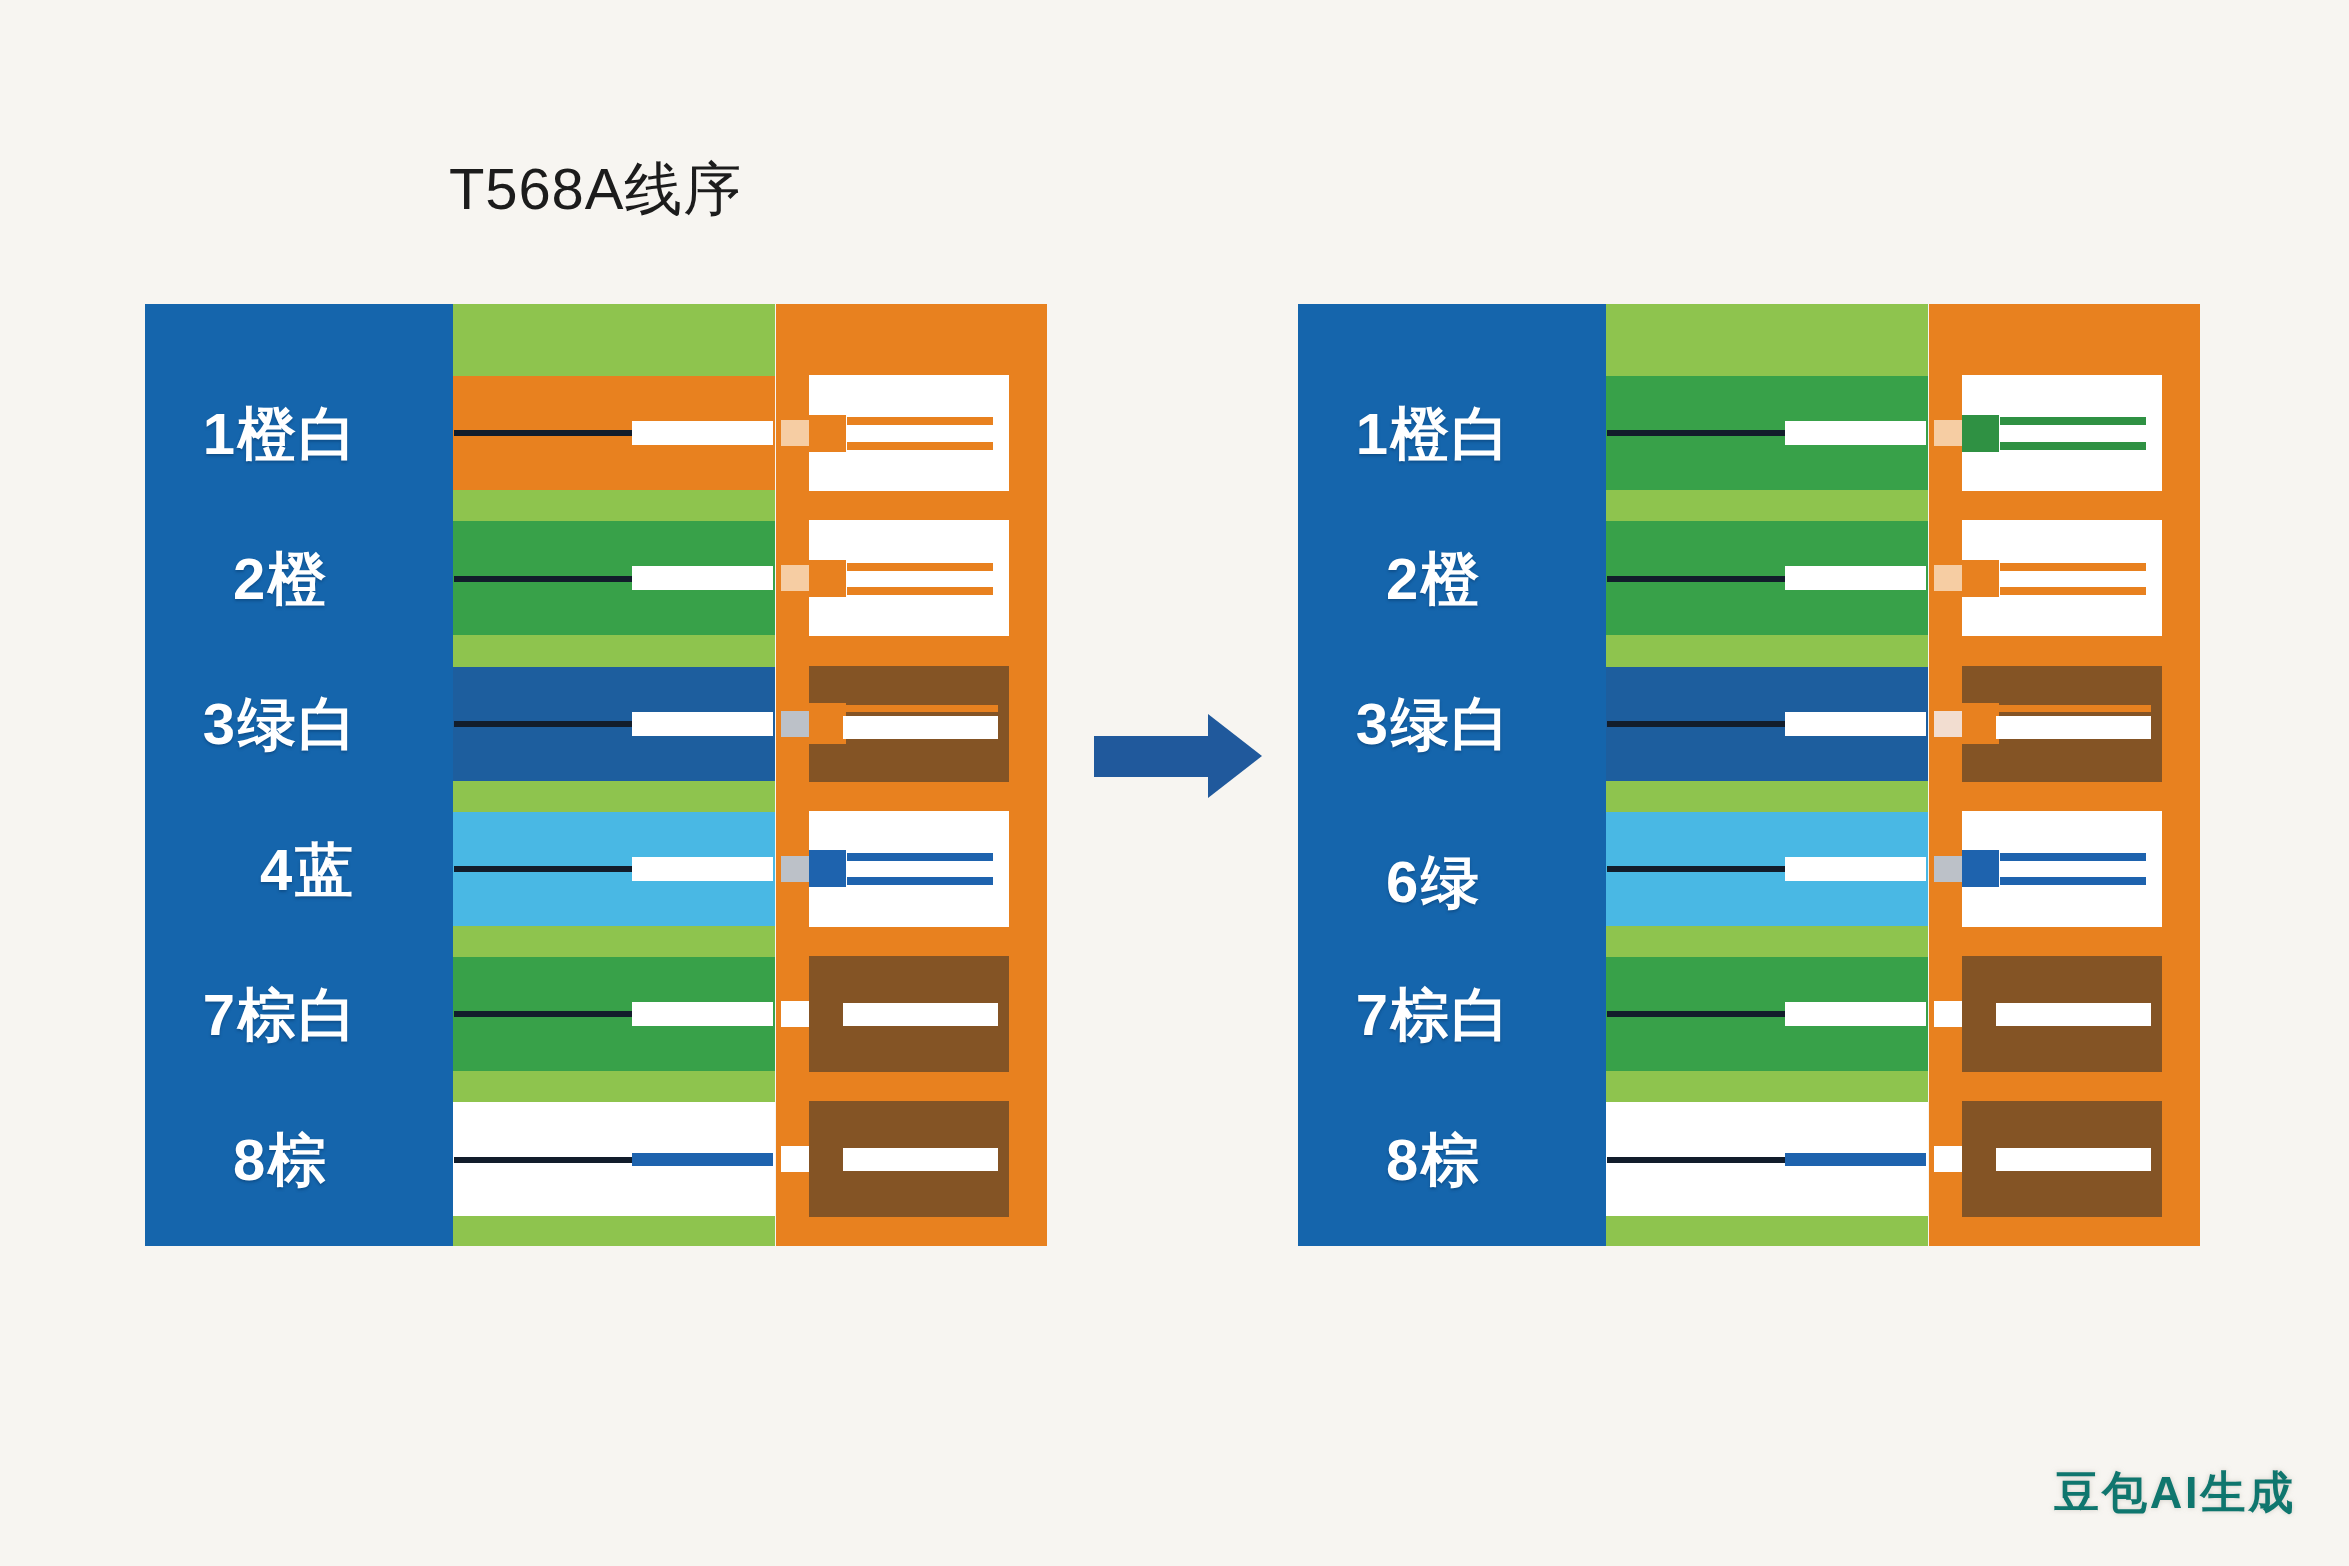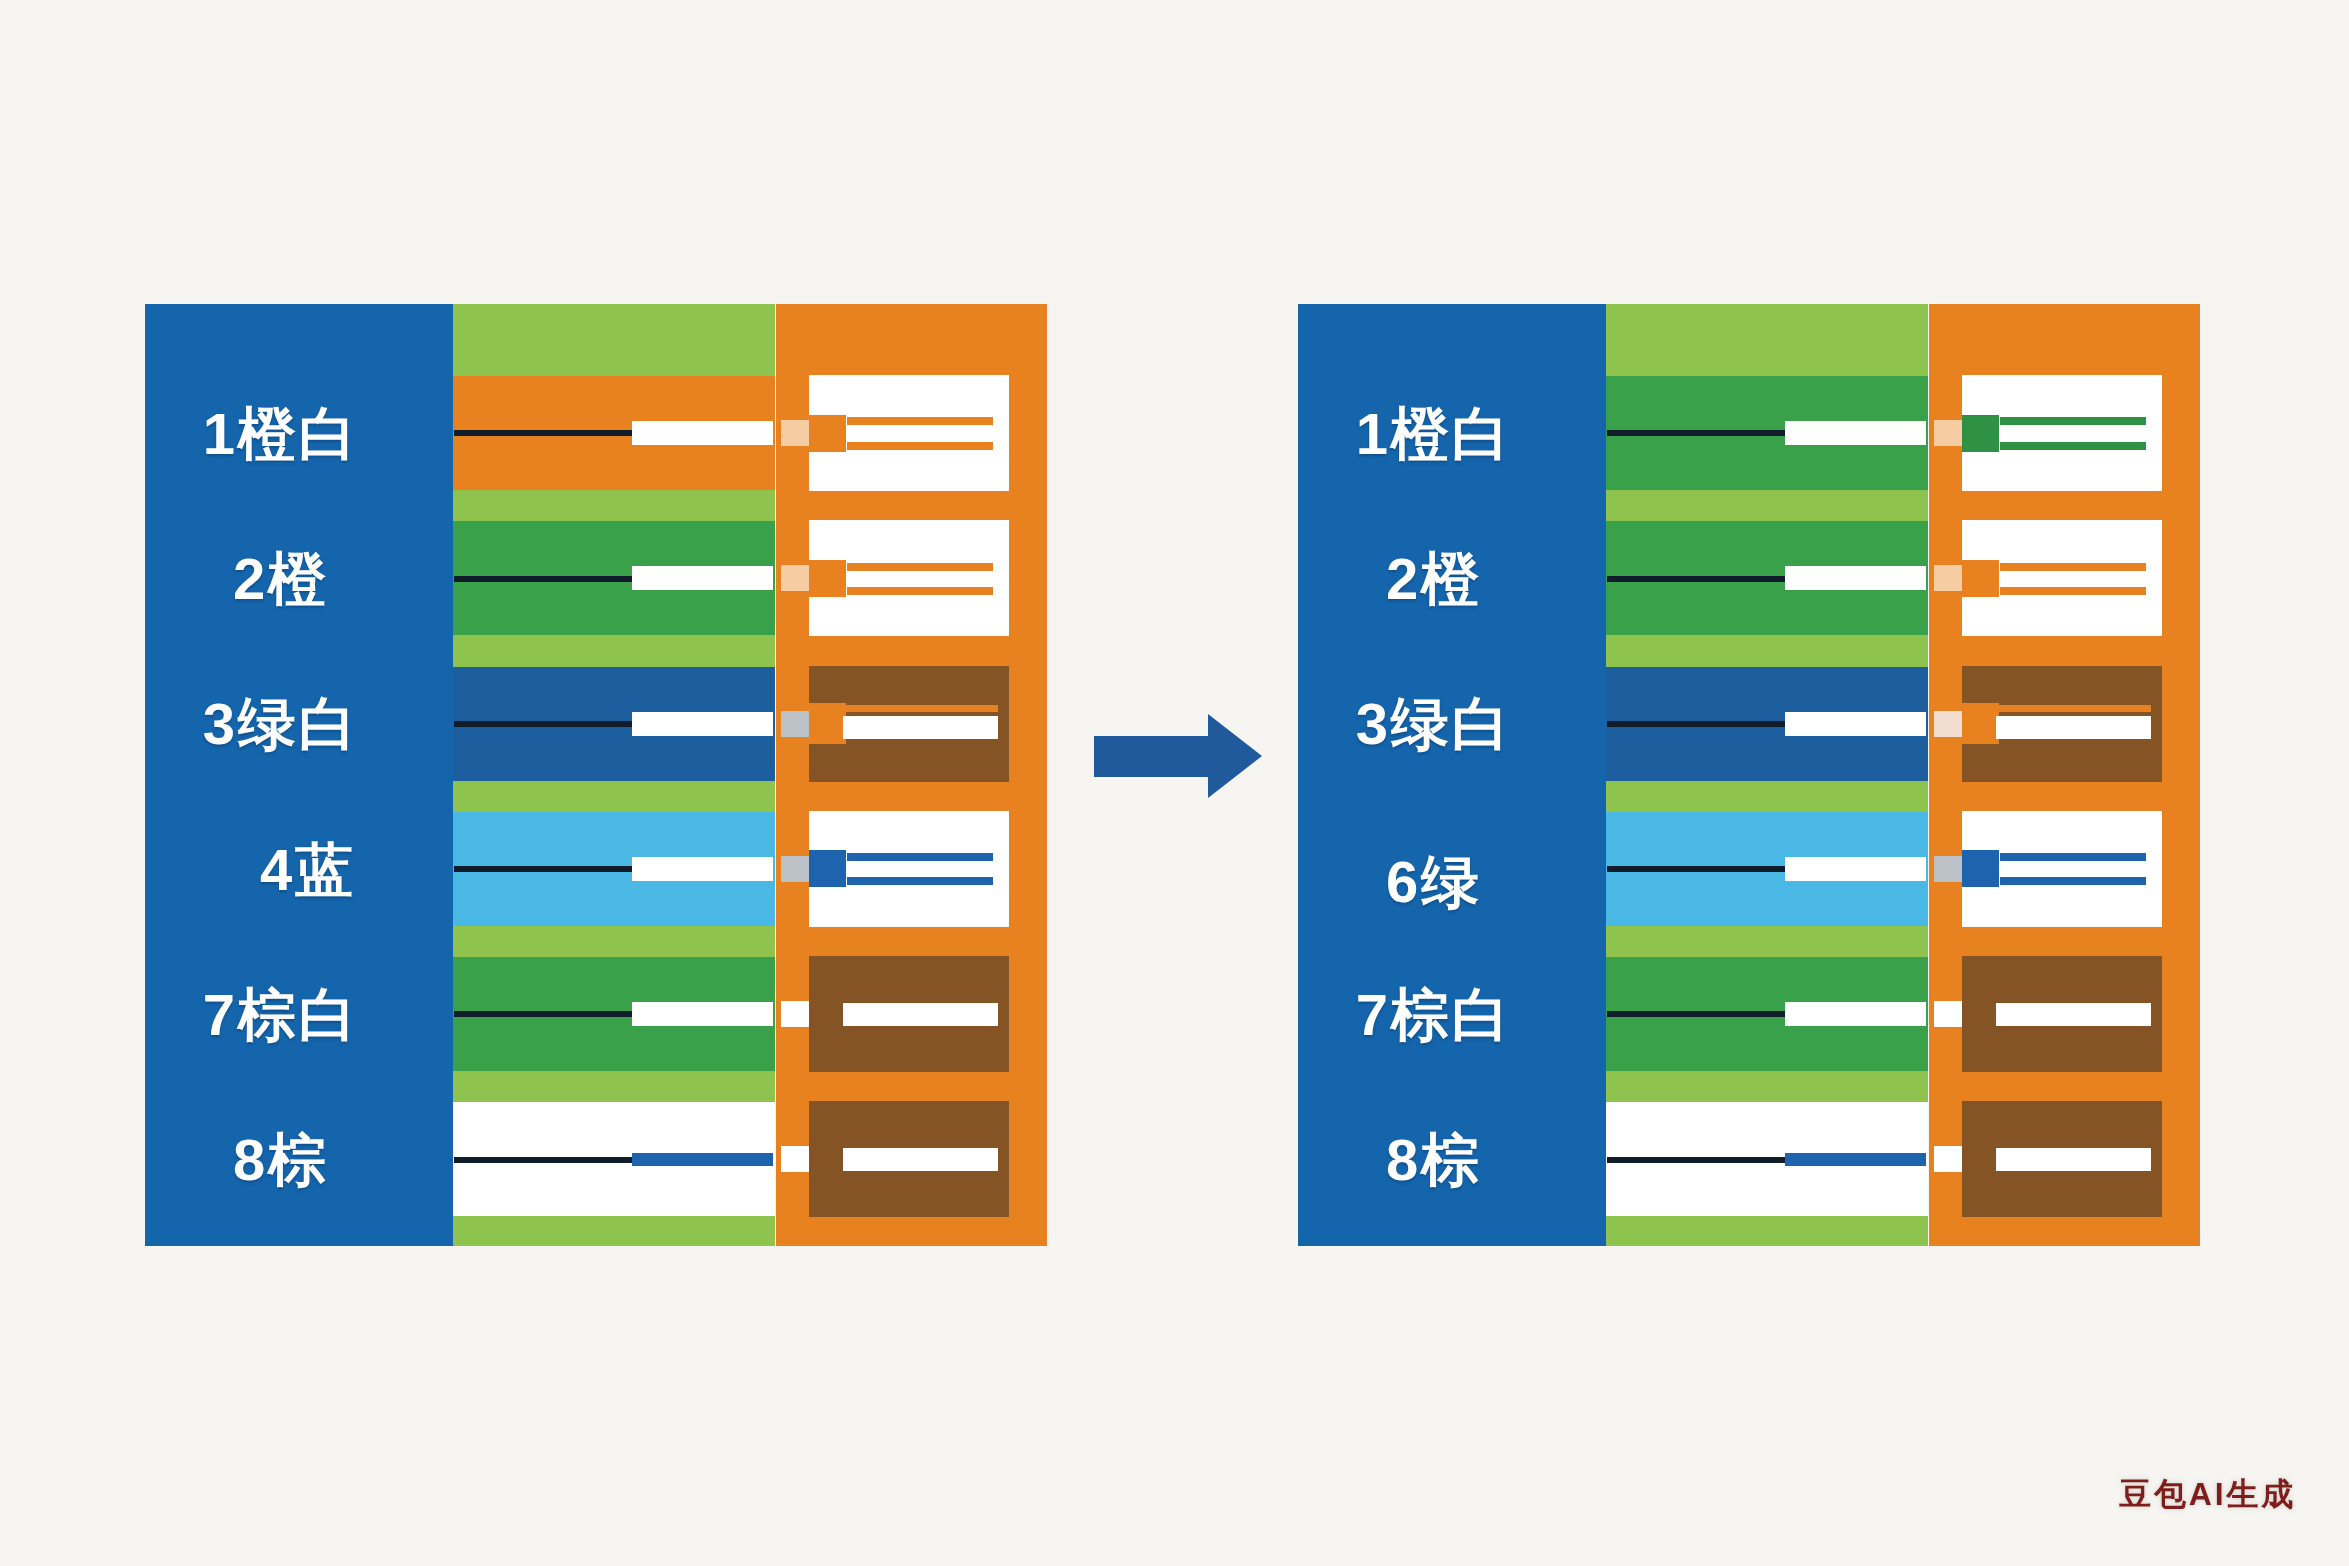"T568A线序" div.panel-title { html: none -> <div>T568A线序</div> }
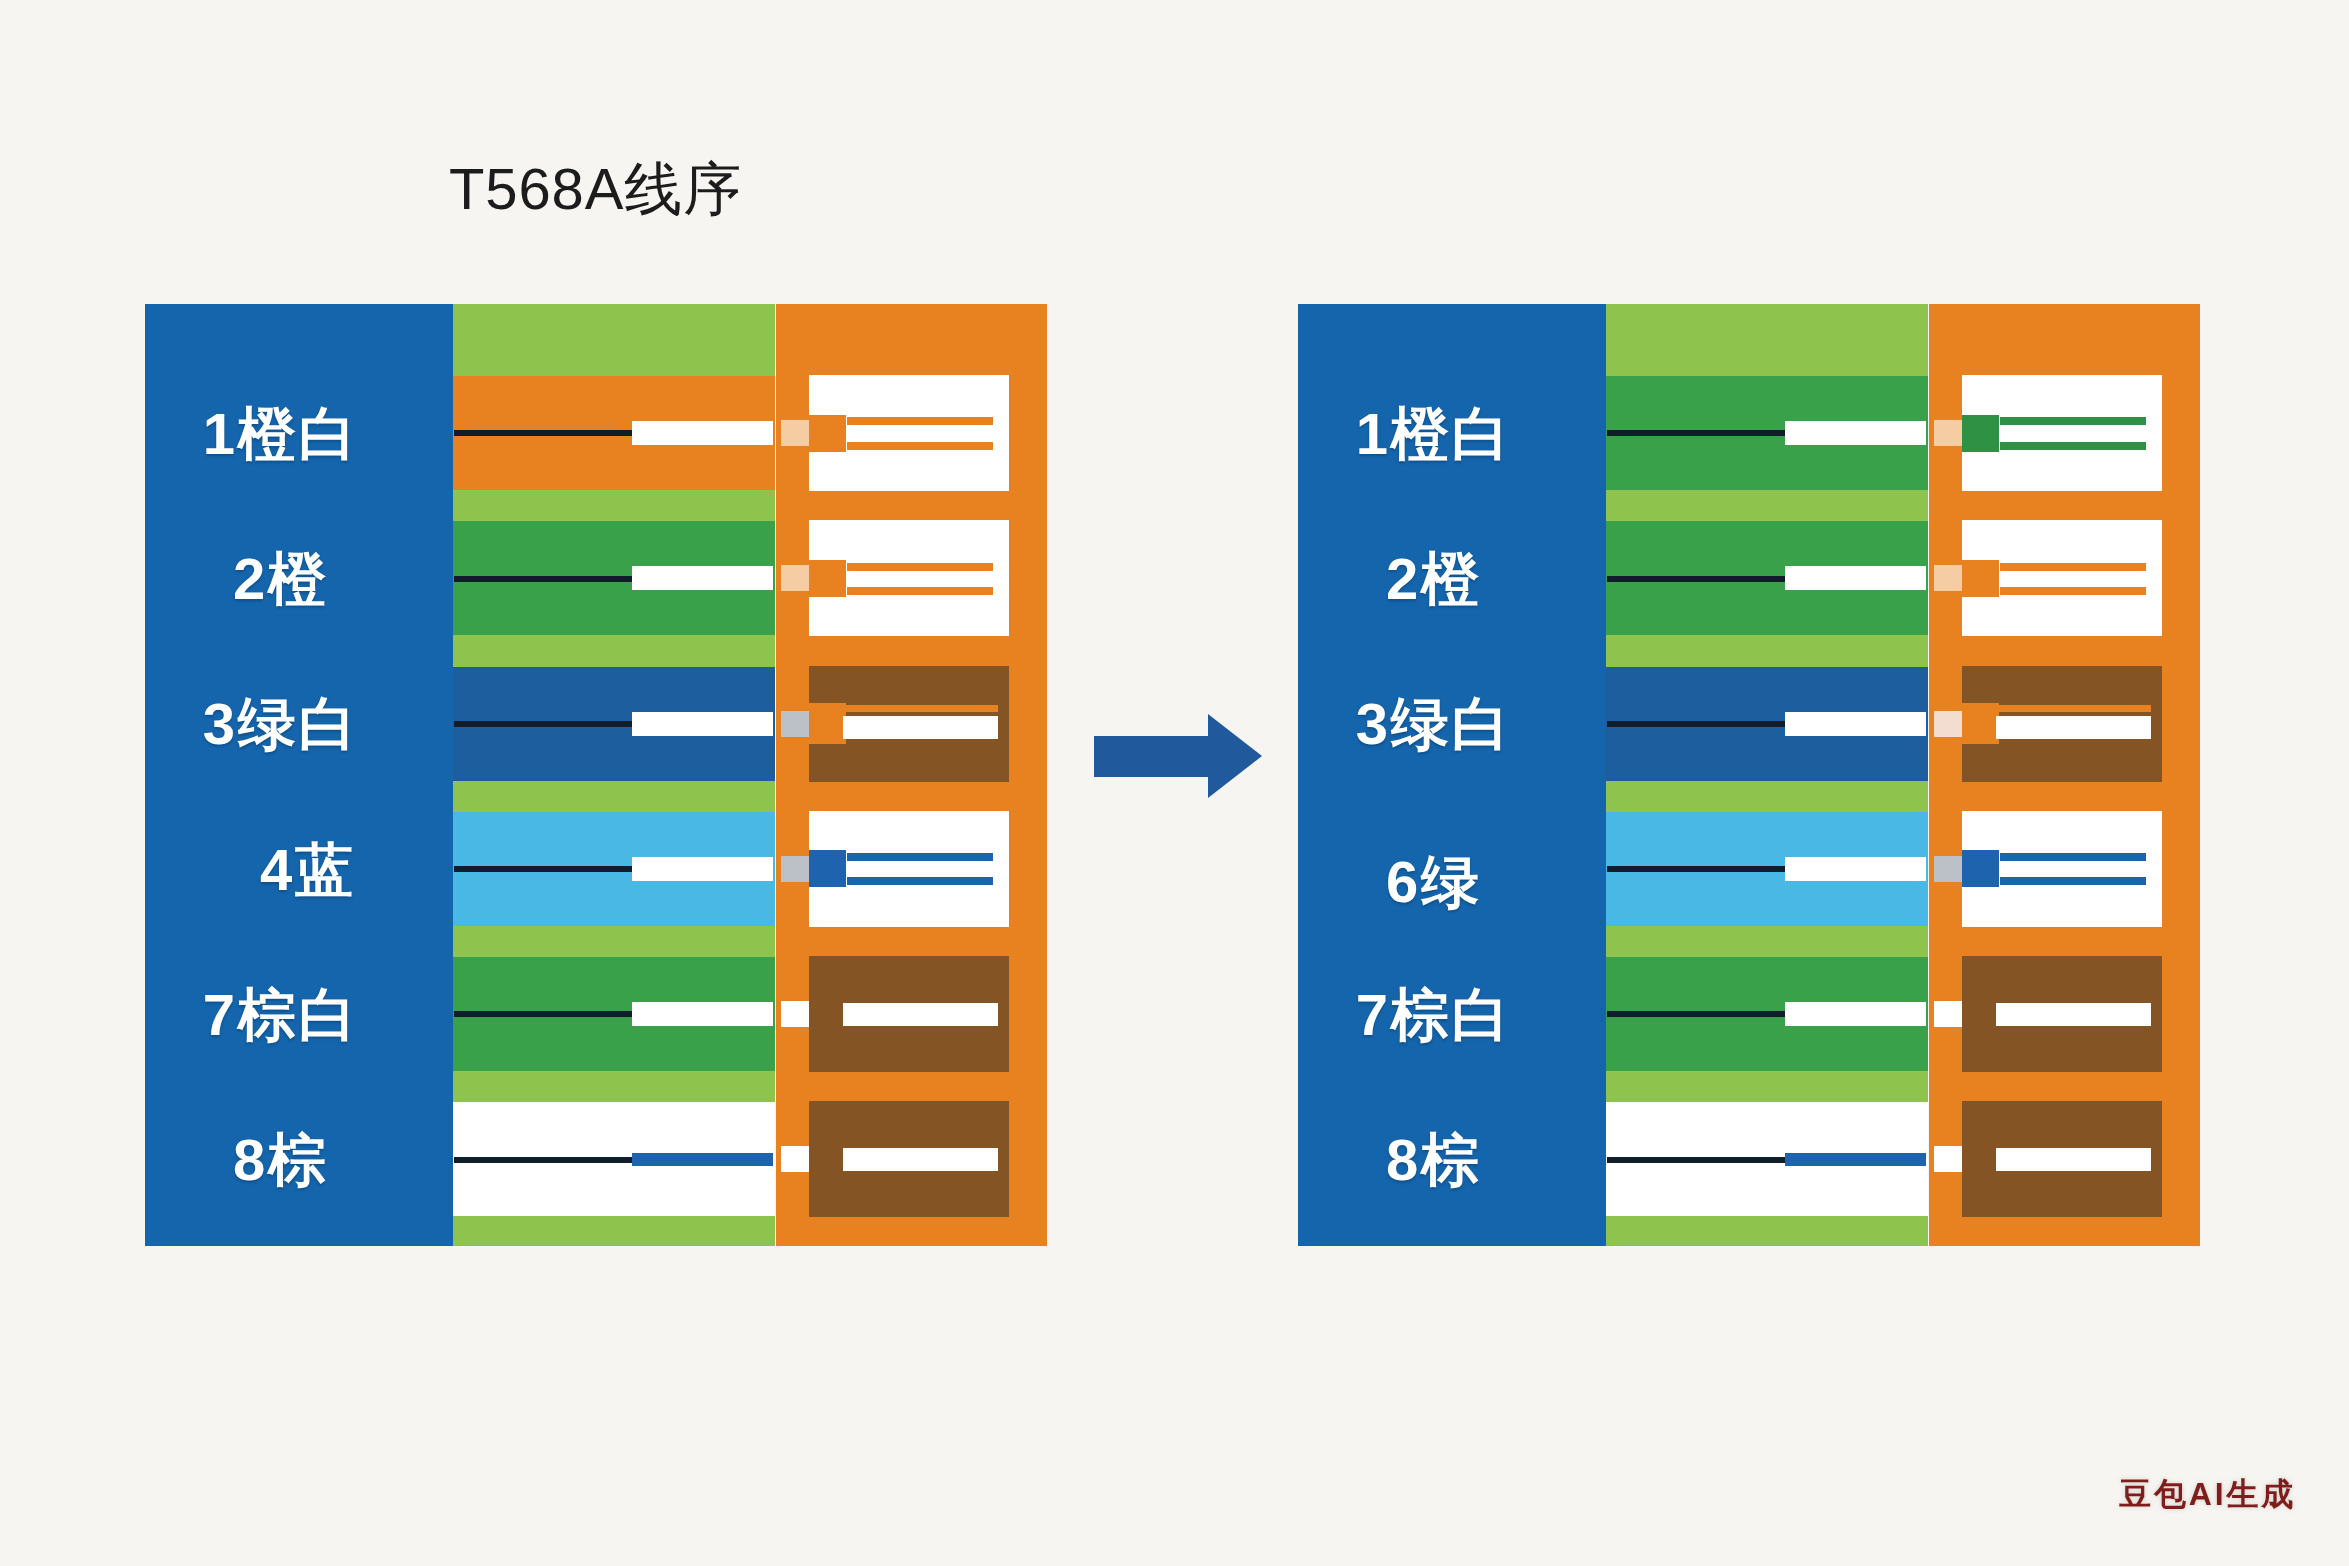"豆包AI生成" .watermark { bottom: 50px -> 44px; color: #7f1d1d -> #0f766e; font-size: 32px -> 45px }
